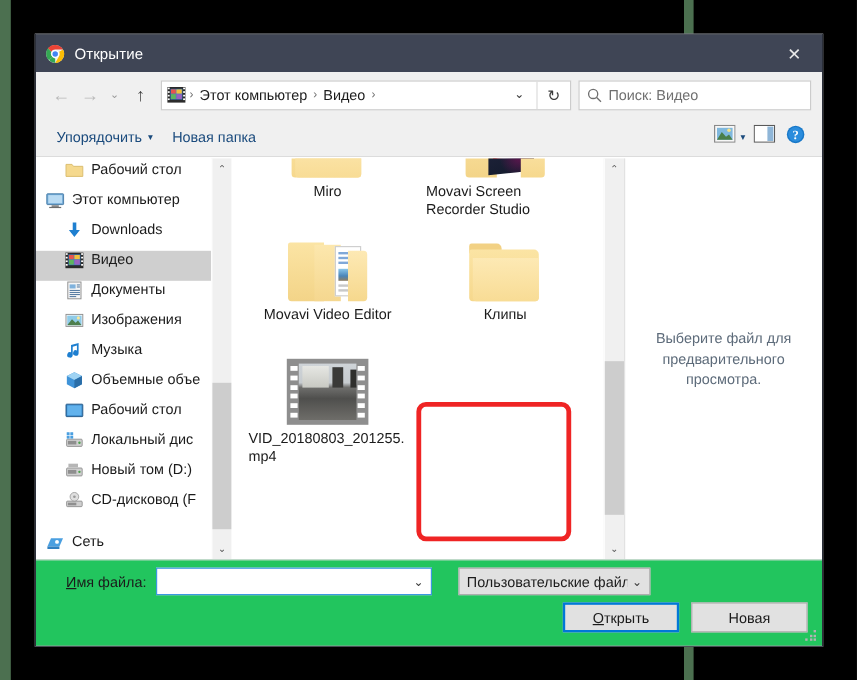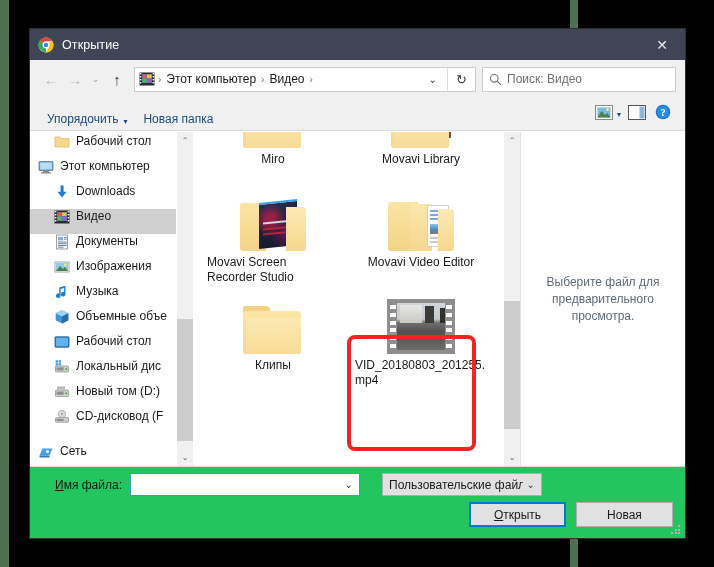"Упорядочить" .cmd-item { align-items: flex-end -> center }
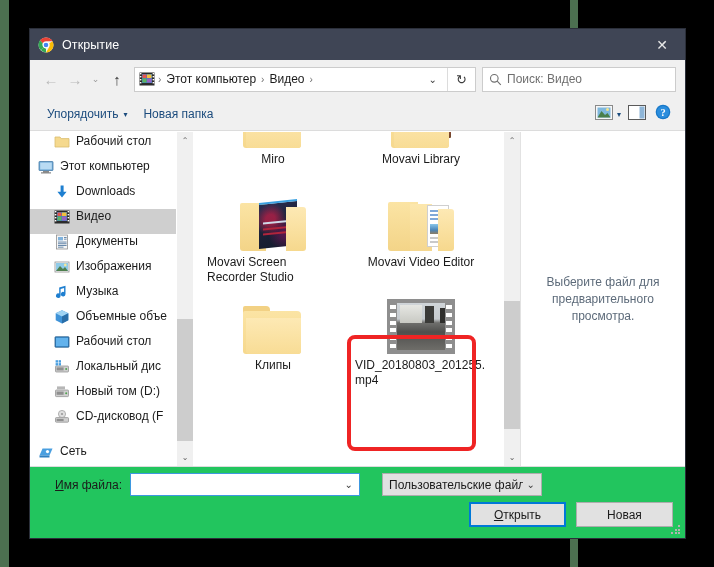"Movavi Library" div.cell { html: <div> <div> <div> <div></div> <div></div> <div></div> </div> </div> <div>Movavi Library</div> </div> -> none }
